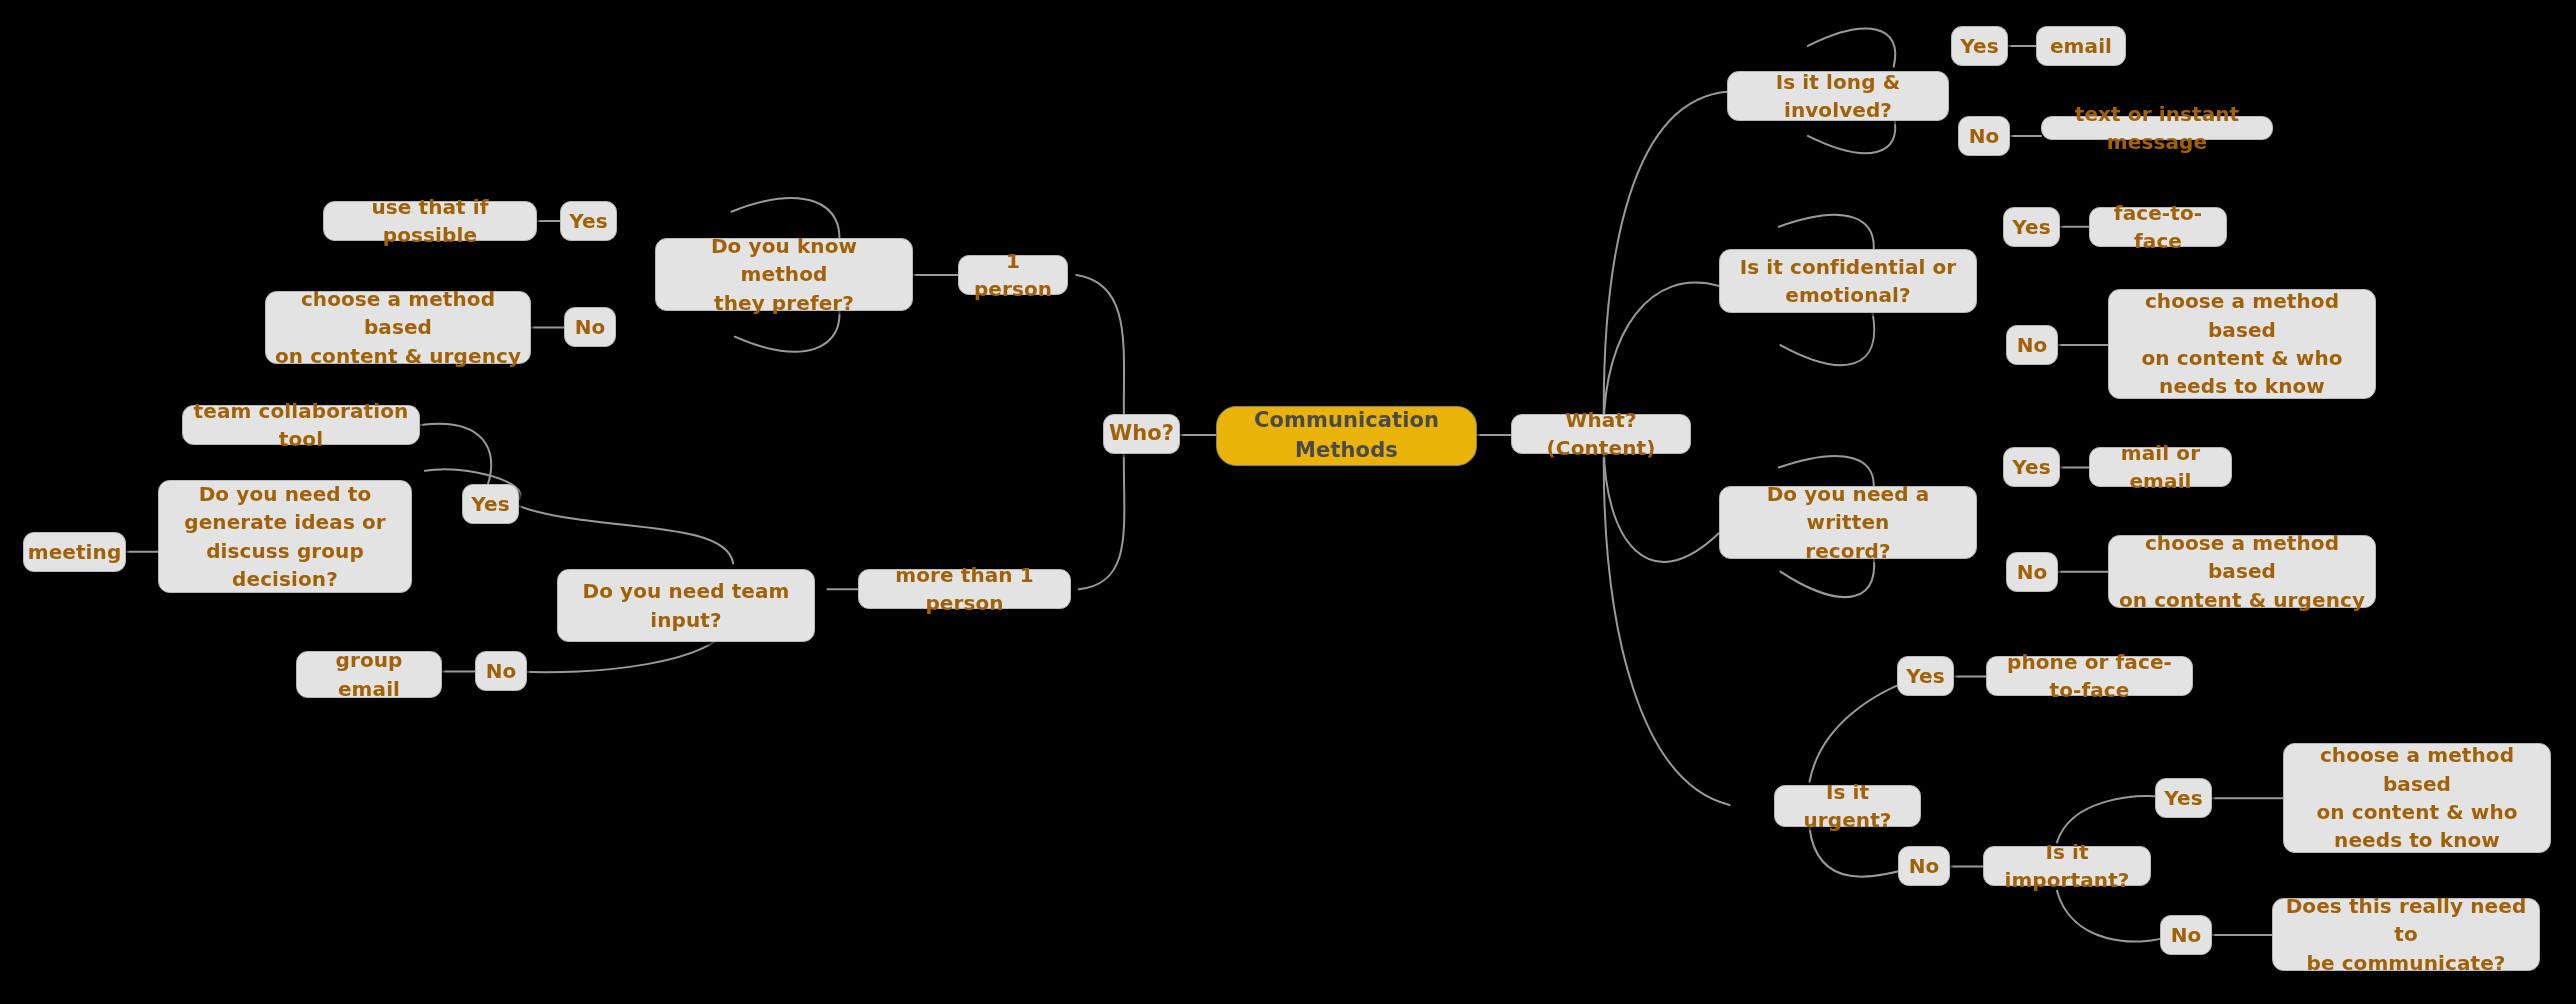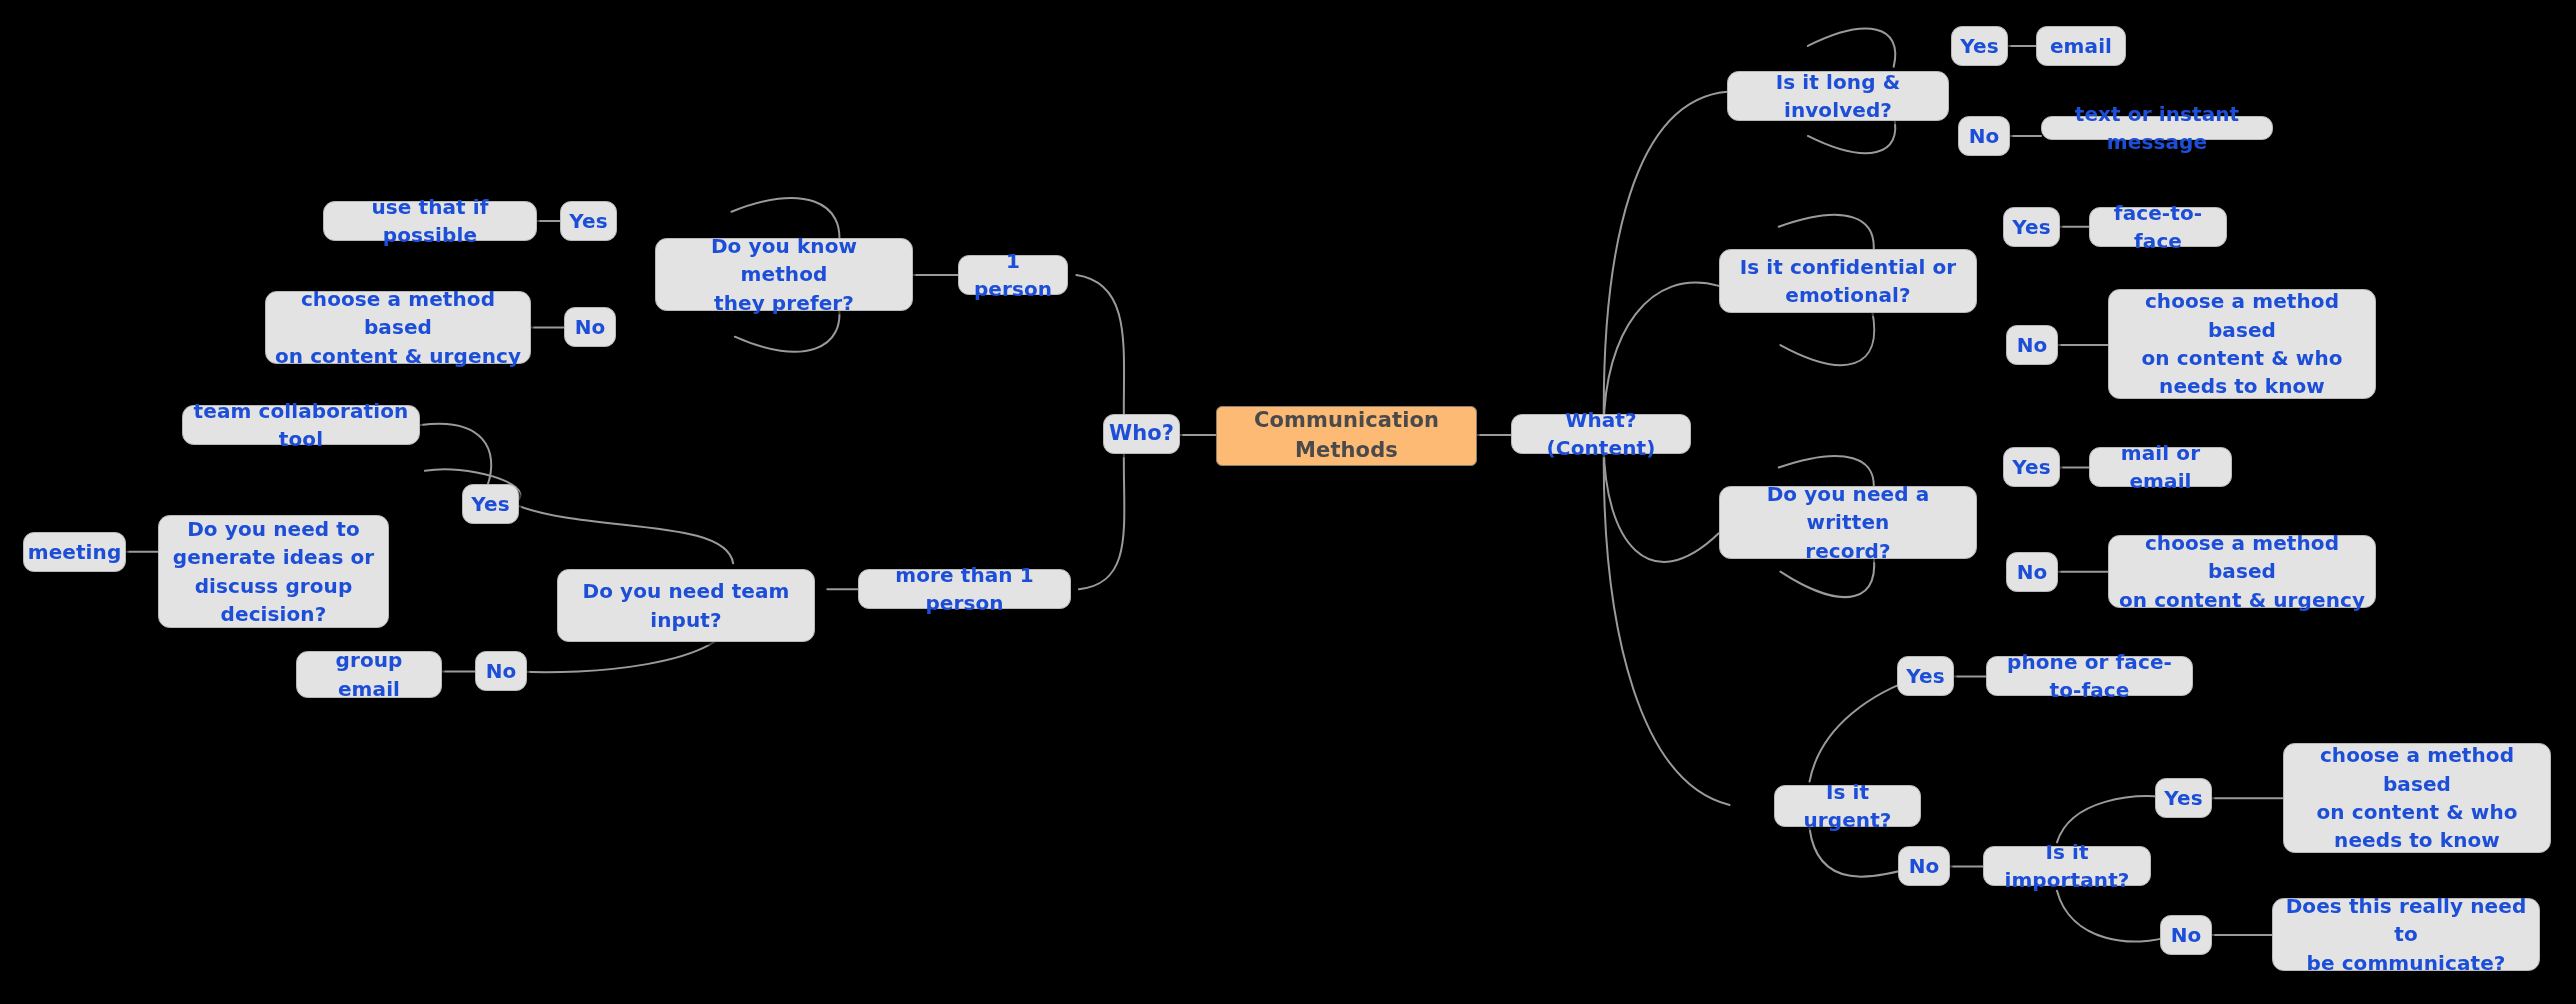"Yes" .node { color: #1d4ed8 -> #a16207 }
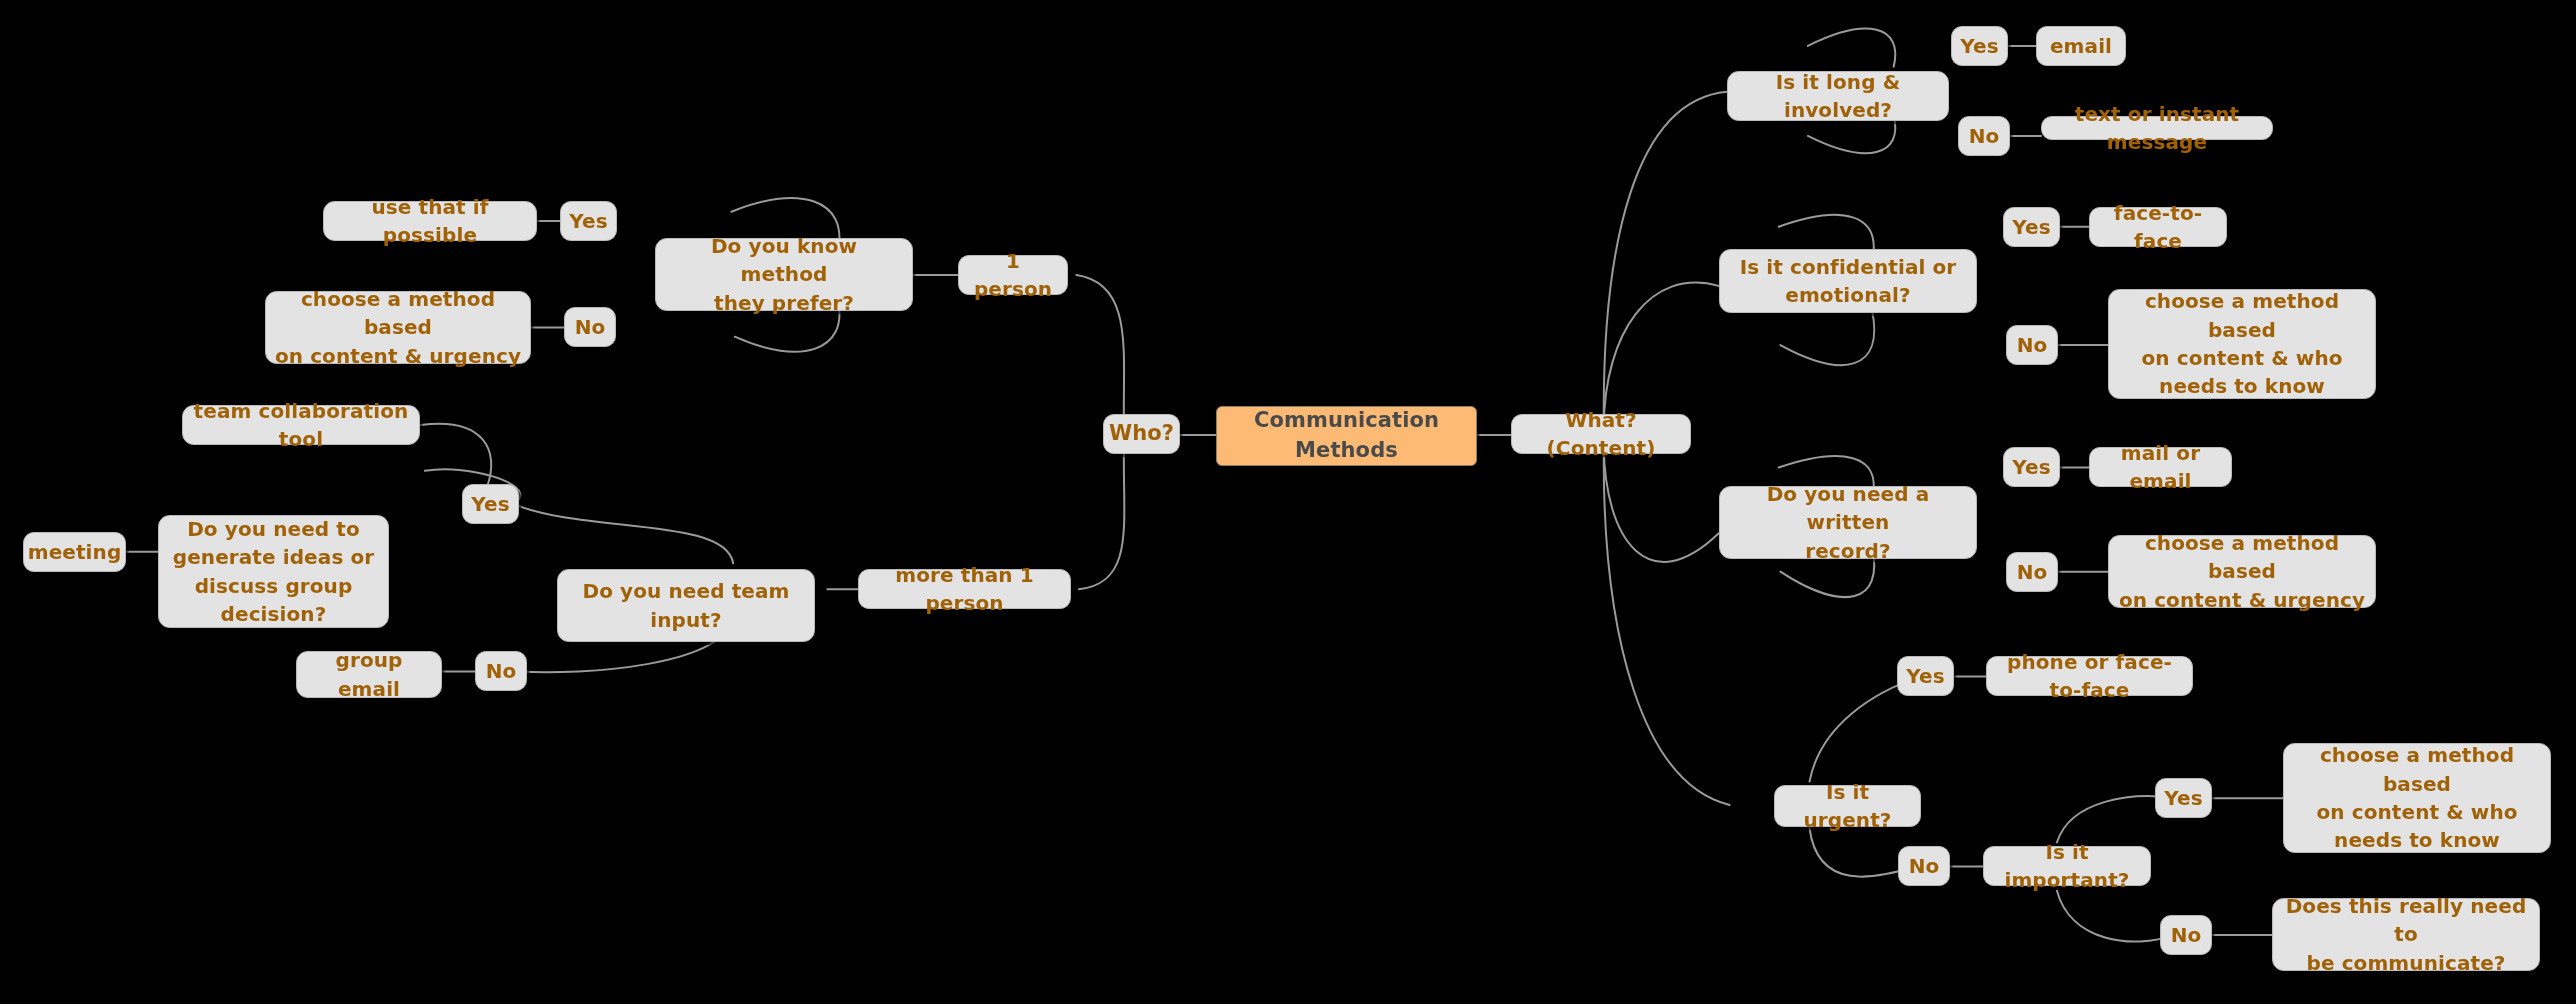"Communication" .node.root { background: #fdba74 -> #eab308; border-radius: 6px -> 20px }
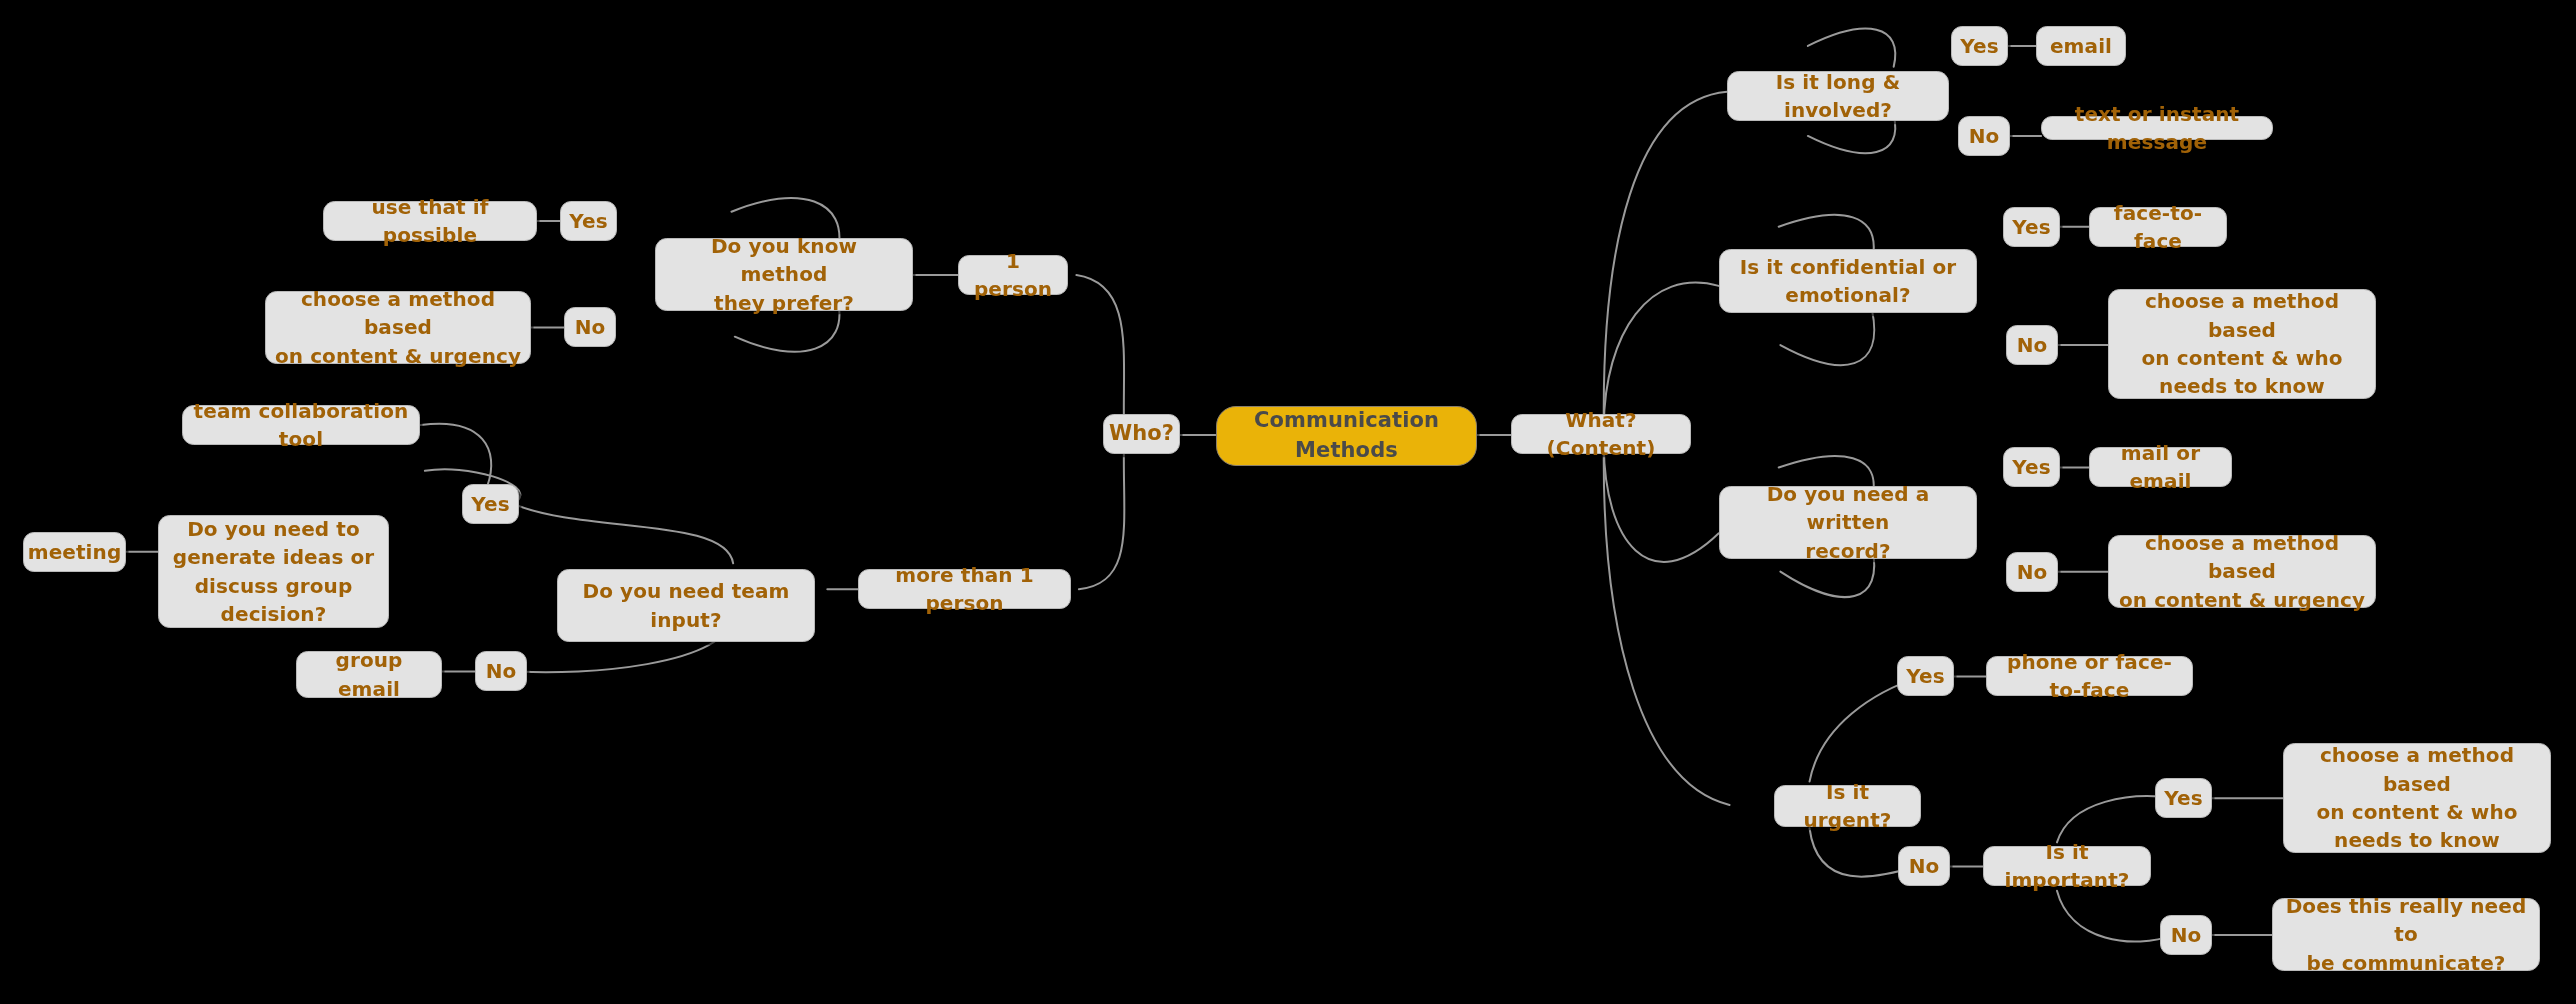"Do you need to" div.node { top: 515px -> 480px; width: 231px -> 254px }
